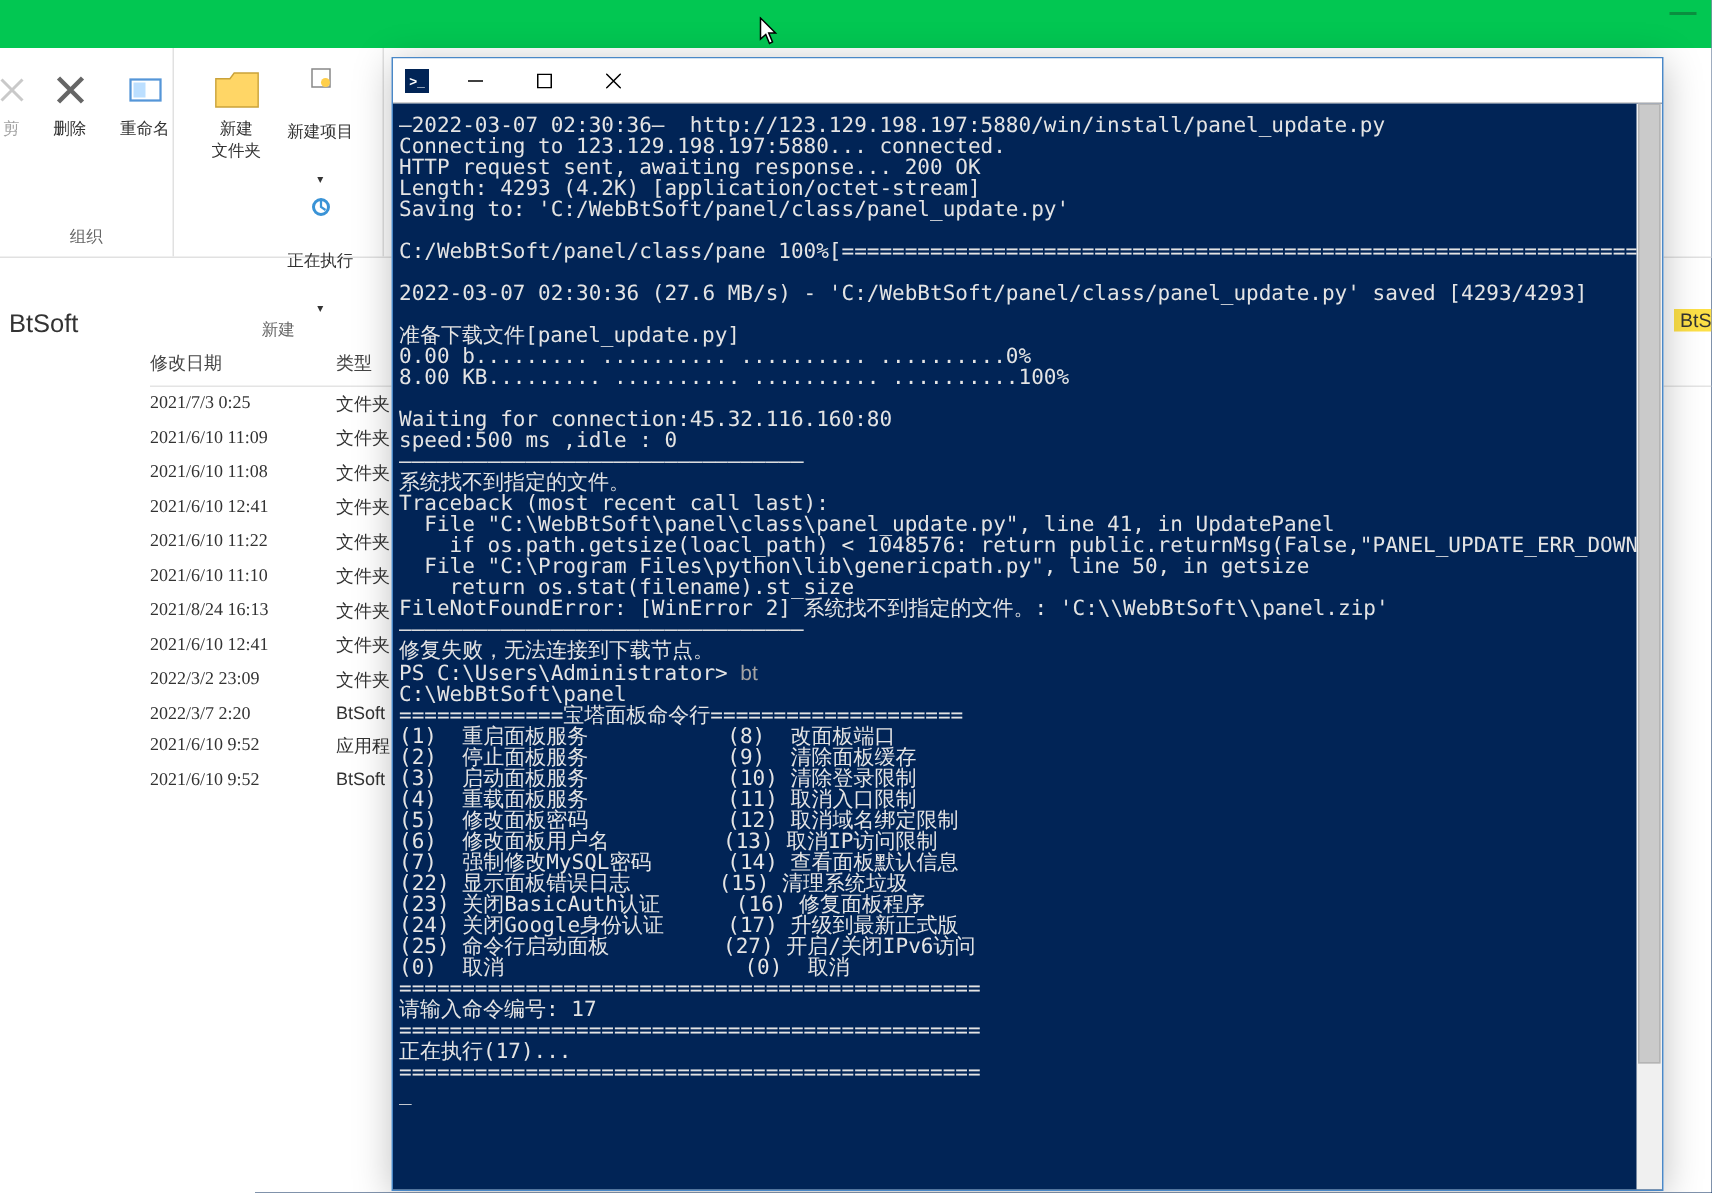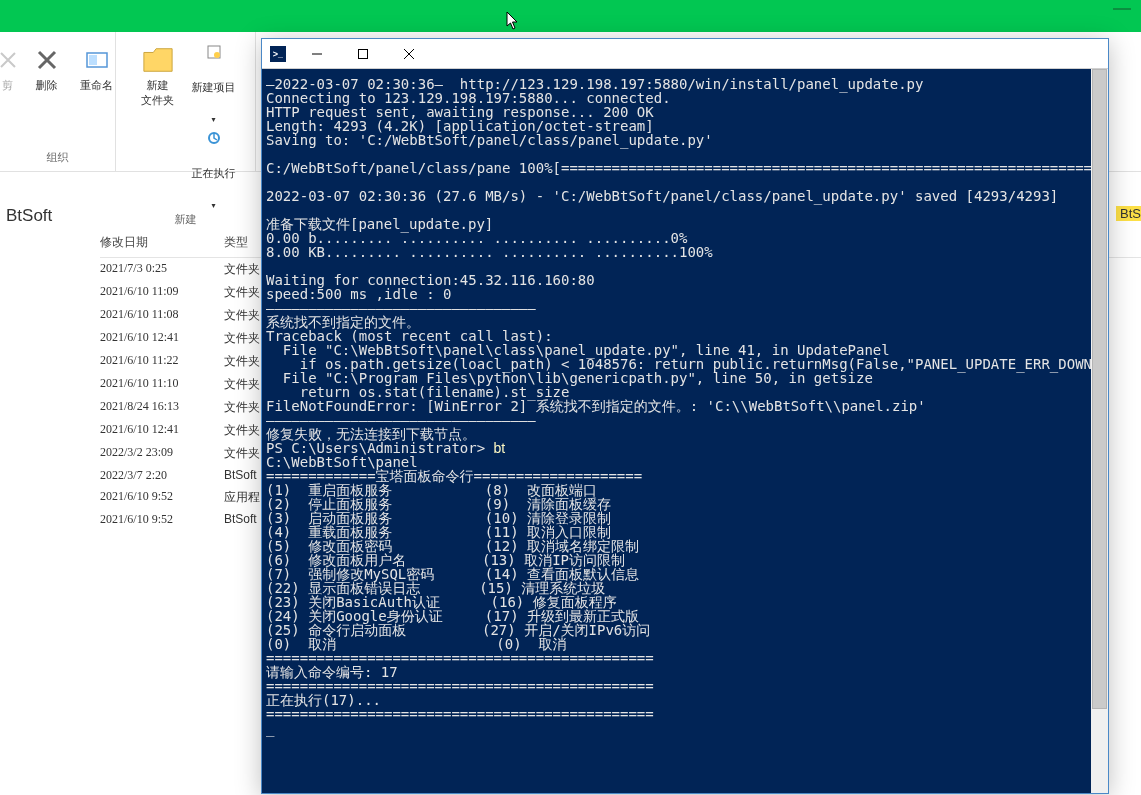"bt" .ps-content pre .yellow { color: #fef9c3 -> #a3a3a3 }
